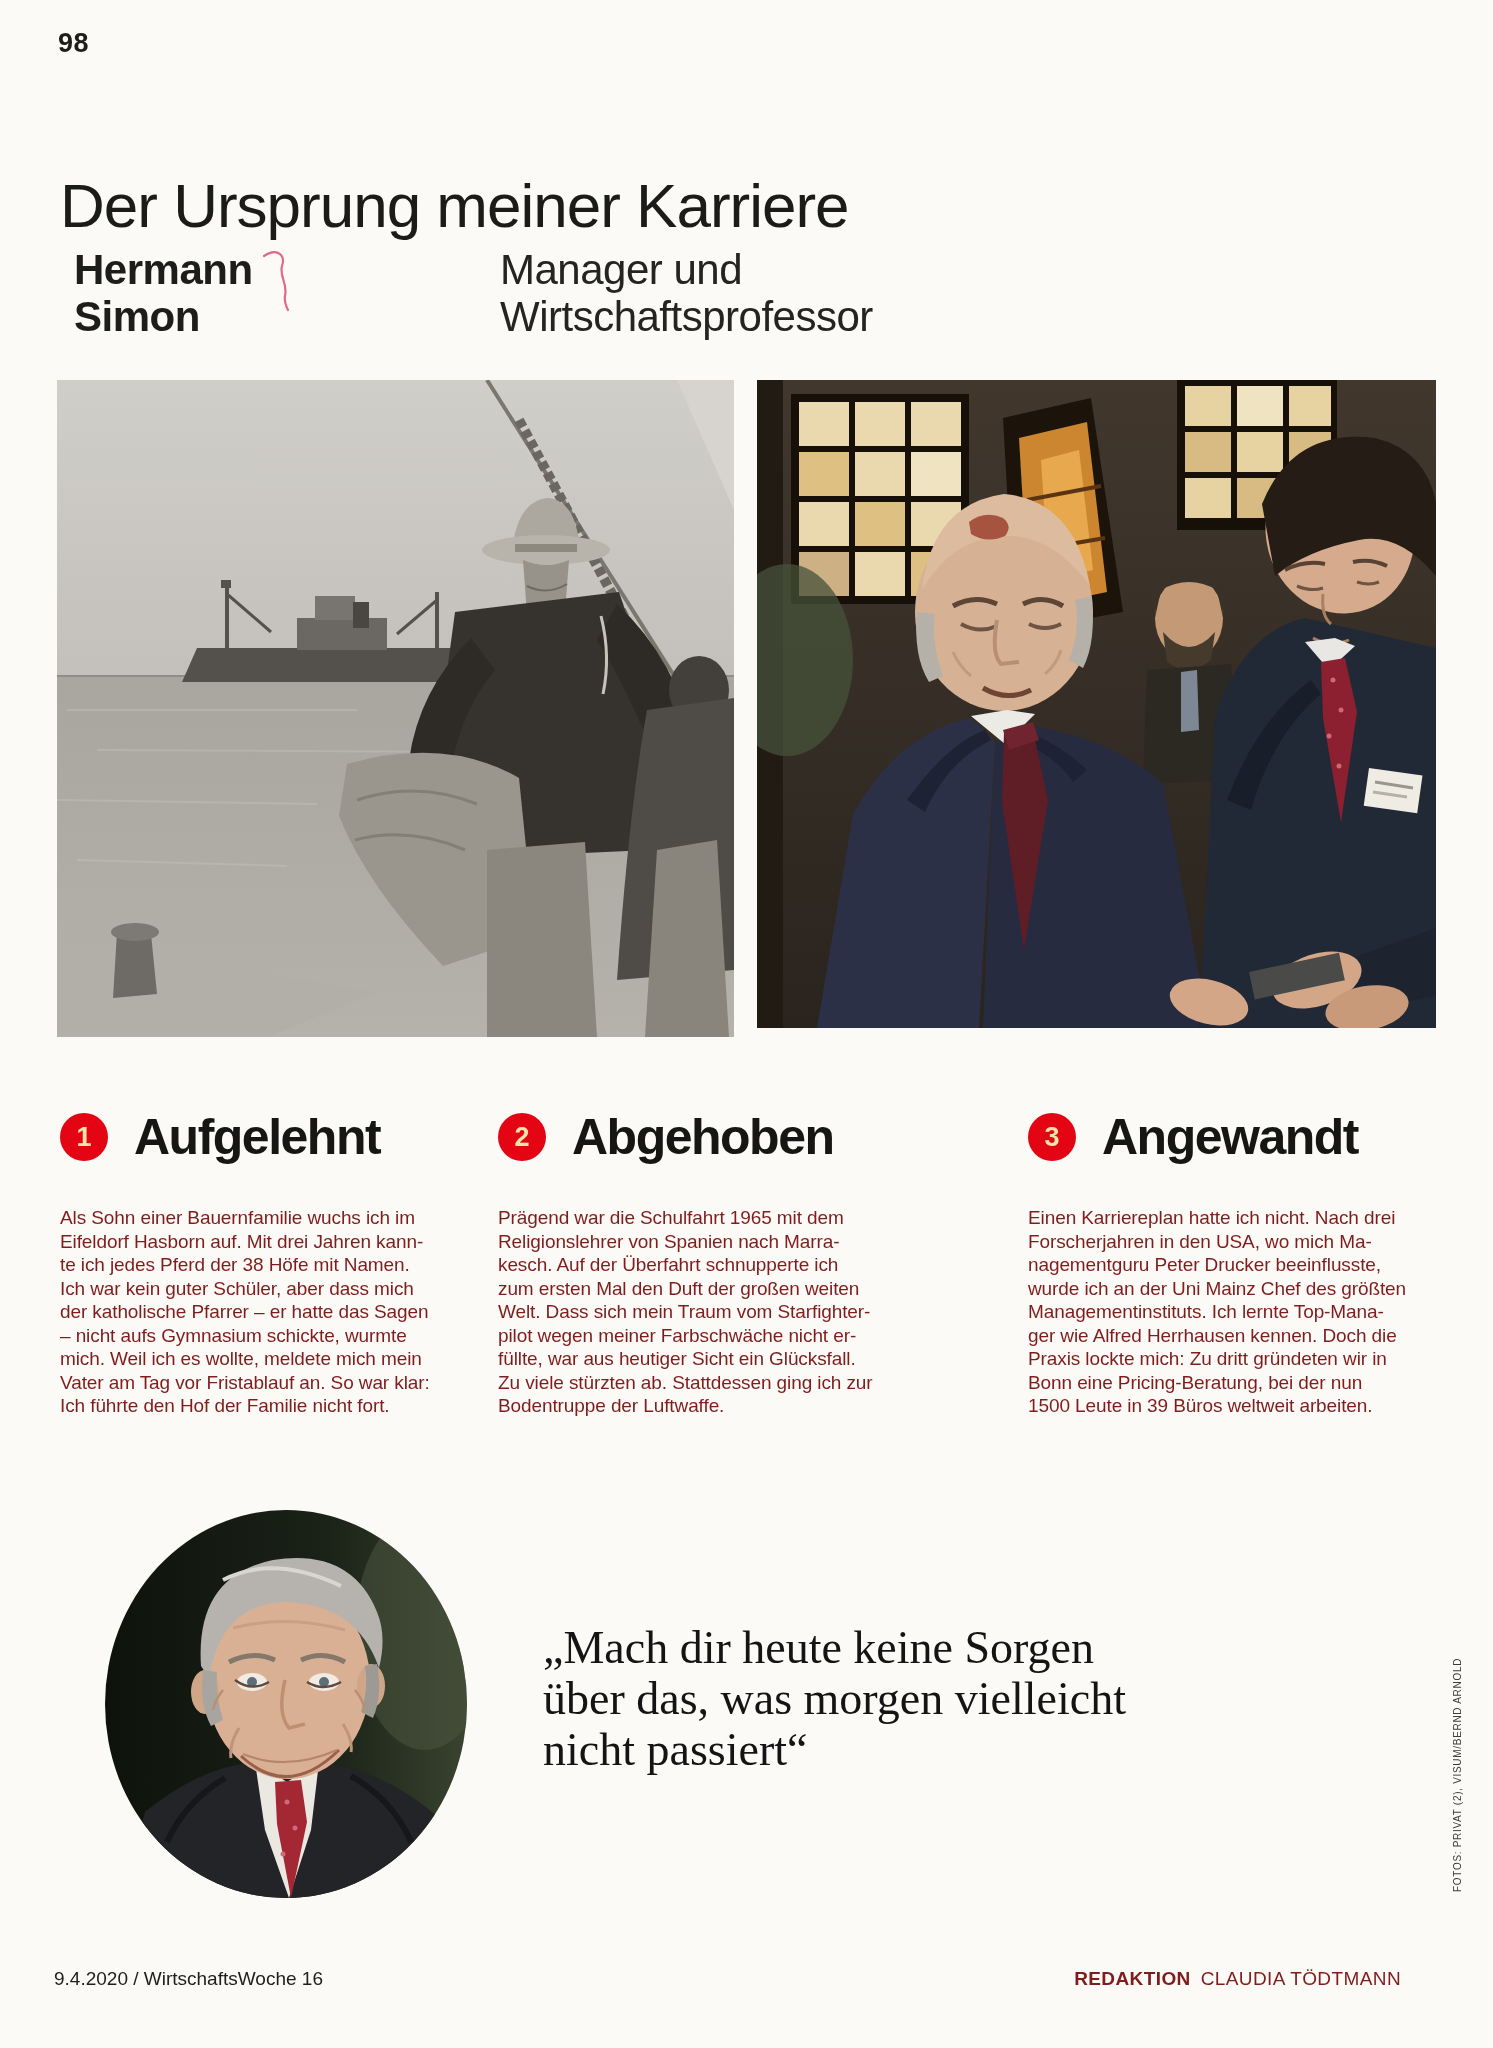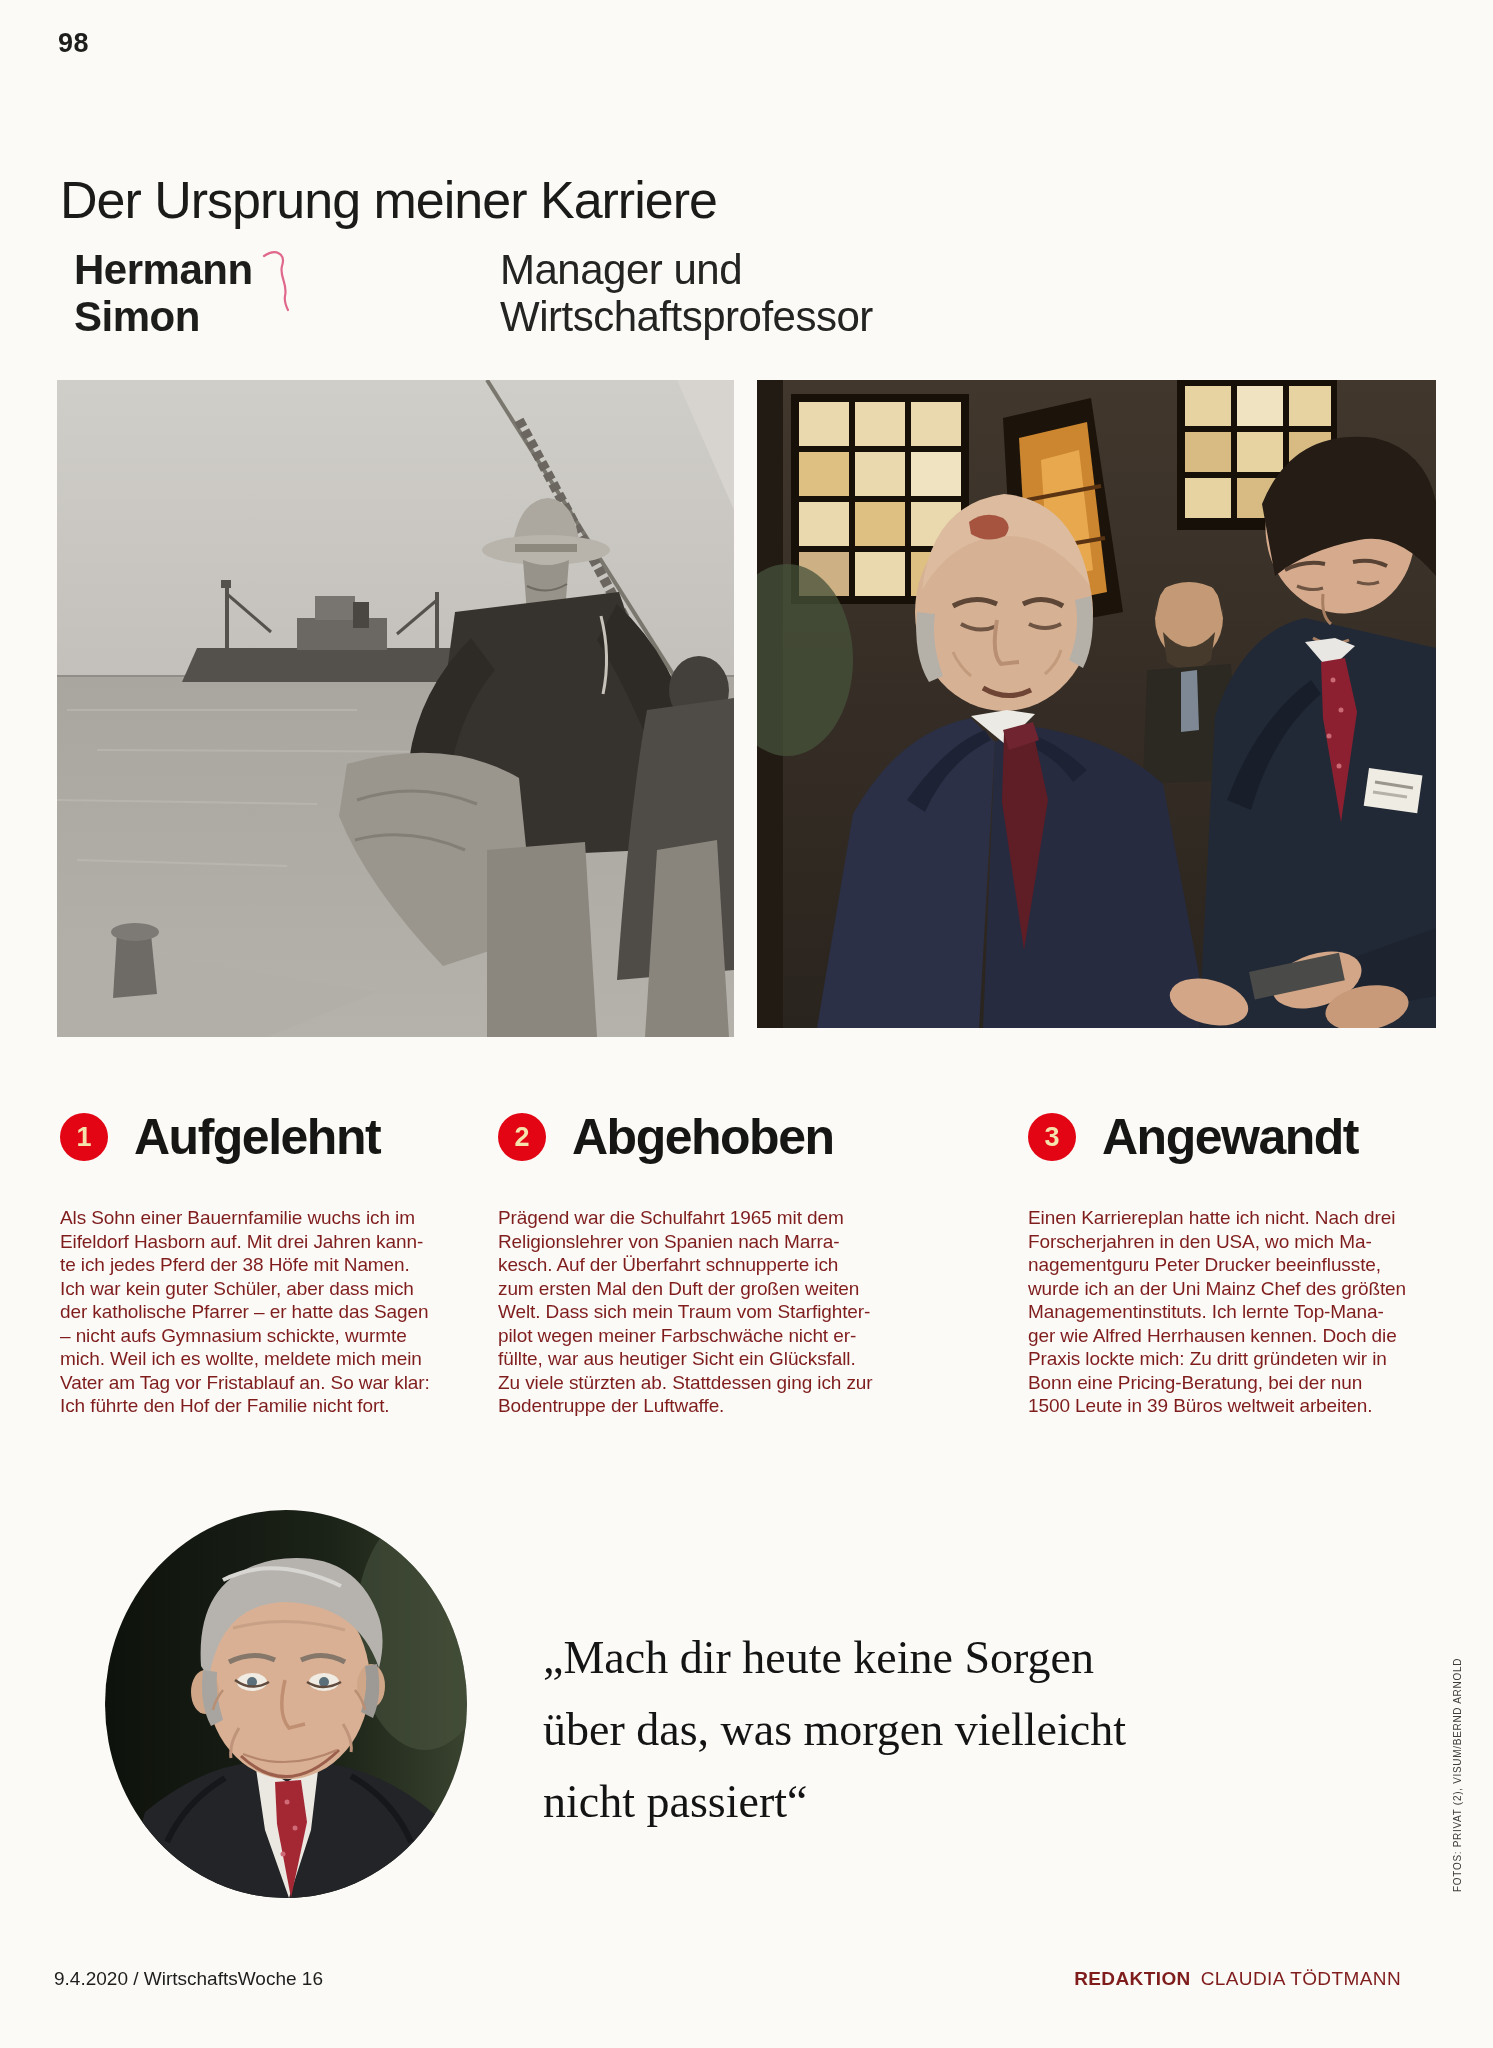"Der Ursprung meiner Karriere" #headline { font-size: 52px -> 62px }
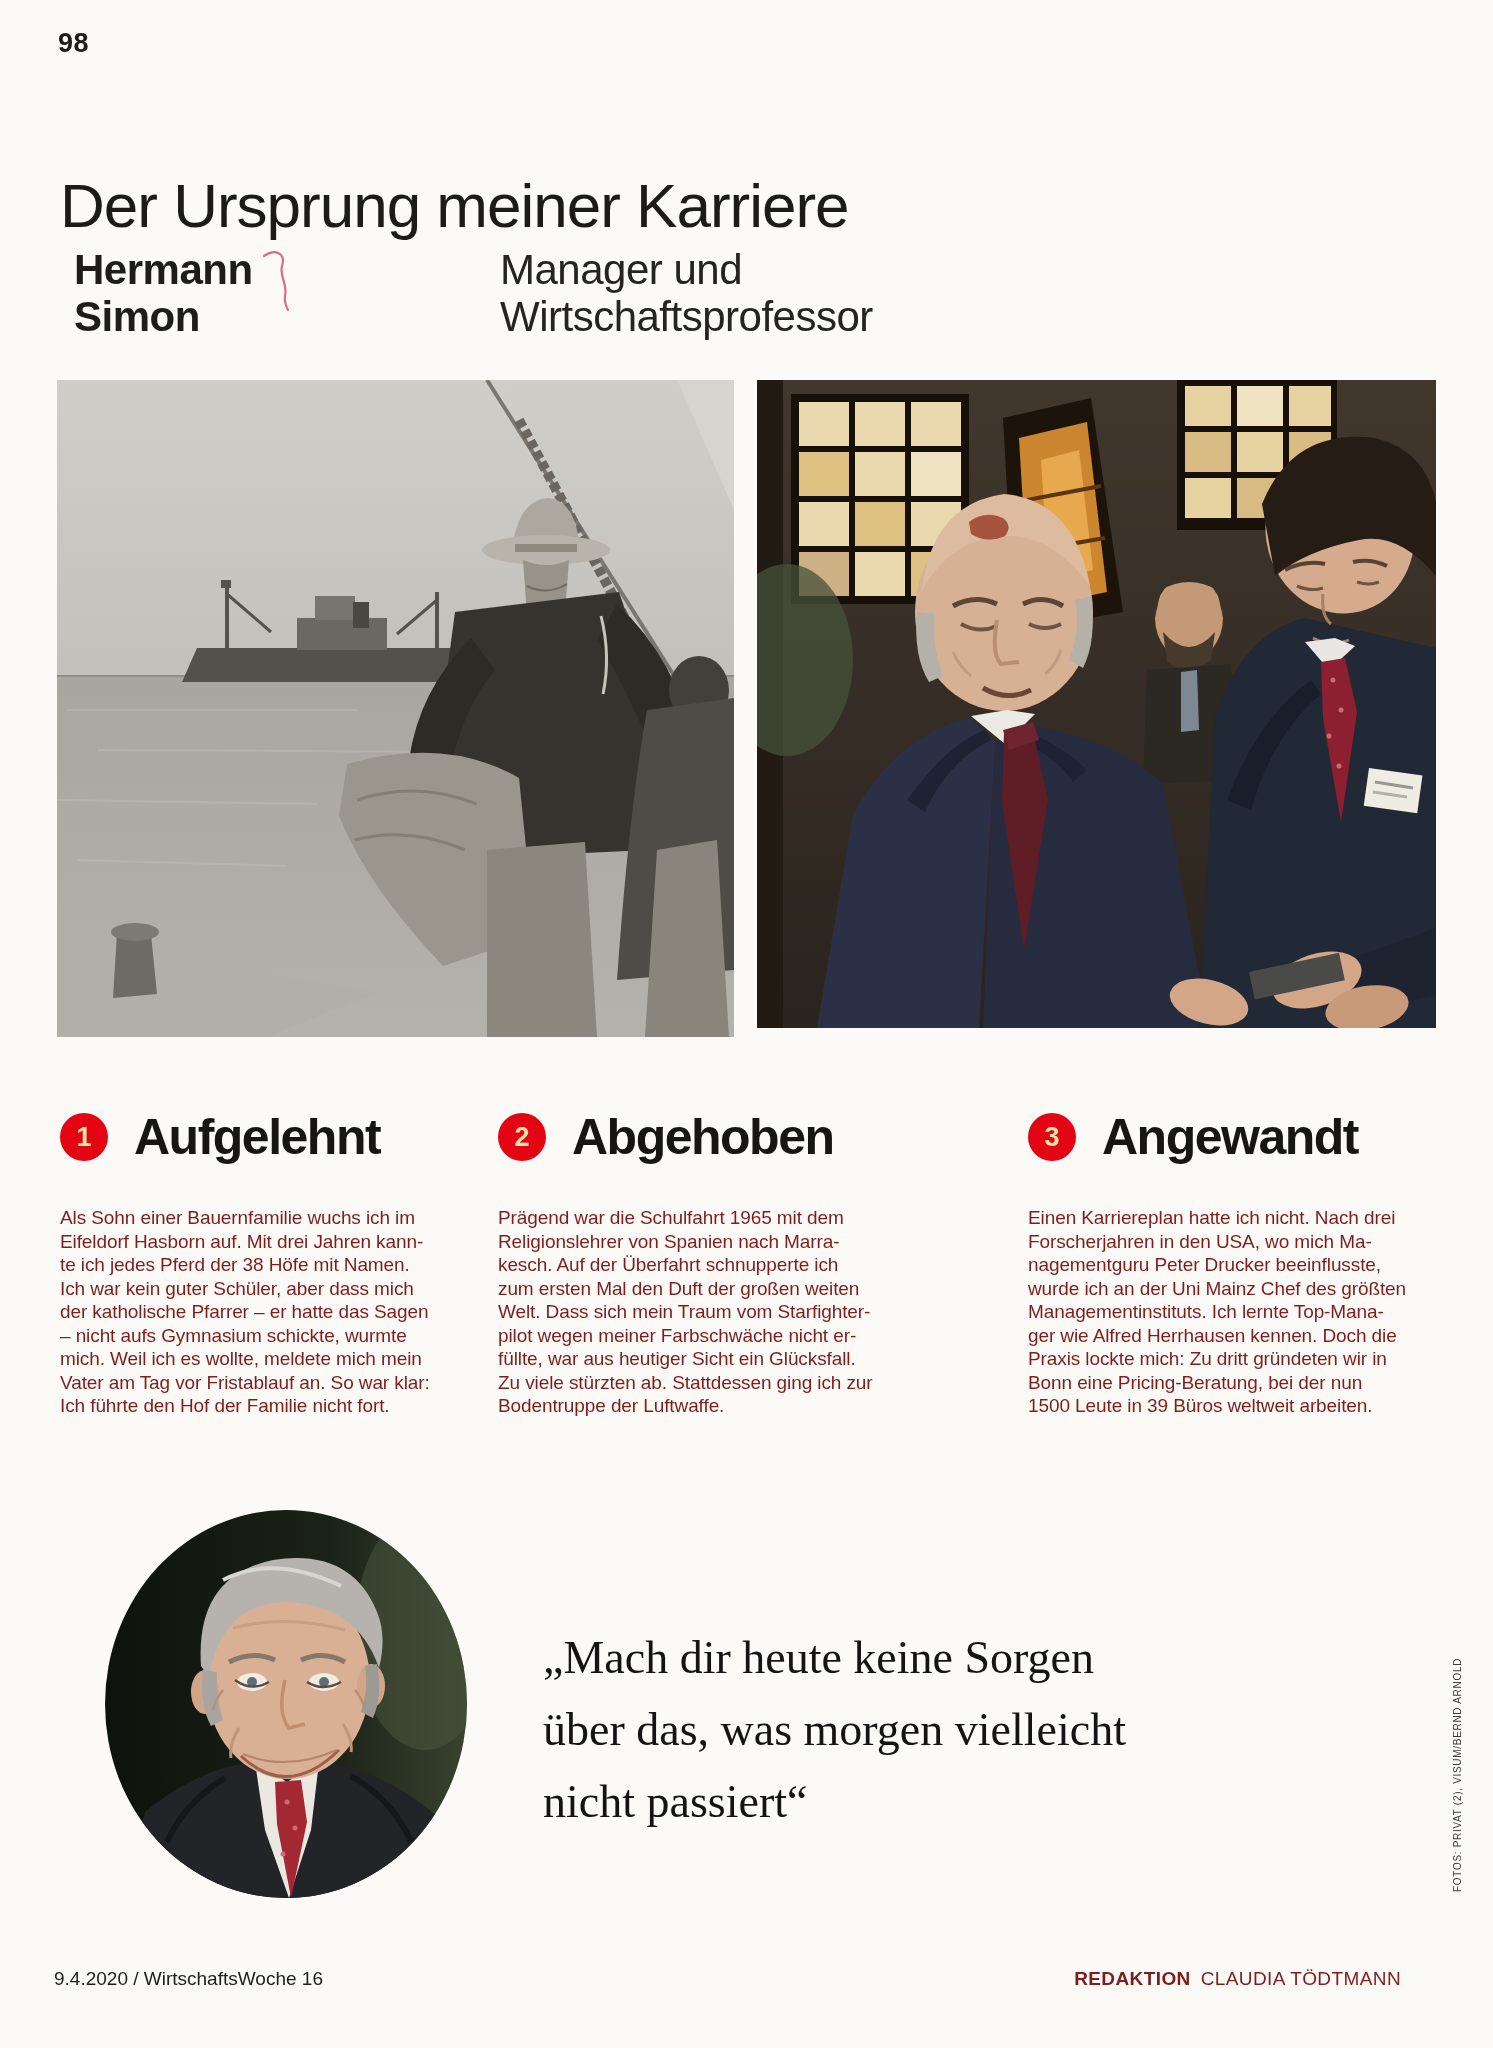"„Mach dir heute keine Sorgen" #quote { line-height: 72px -> 51px }
